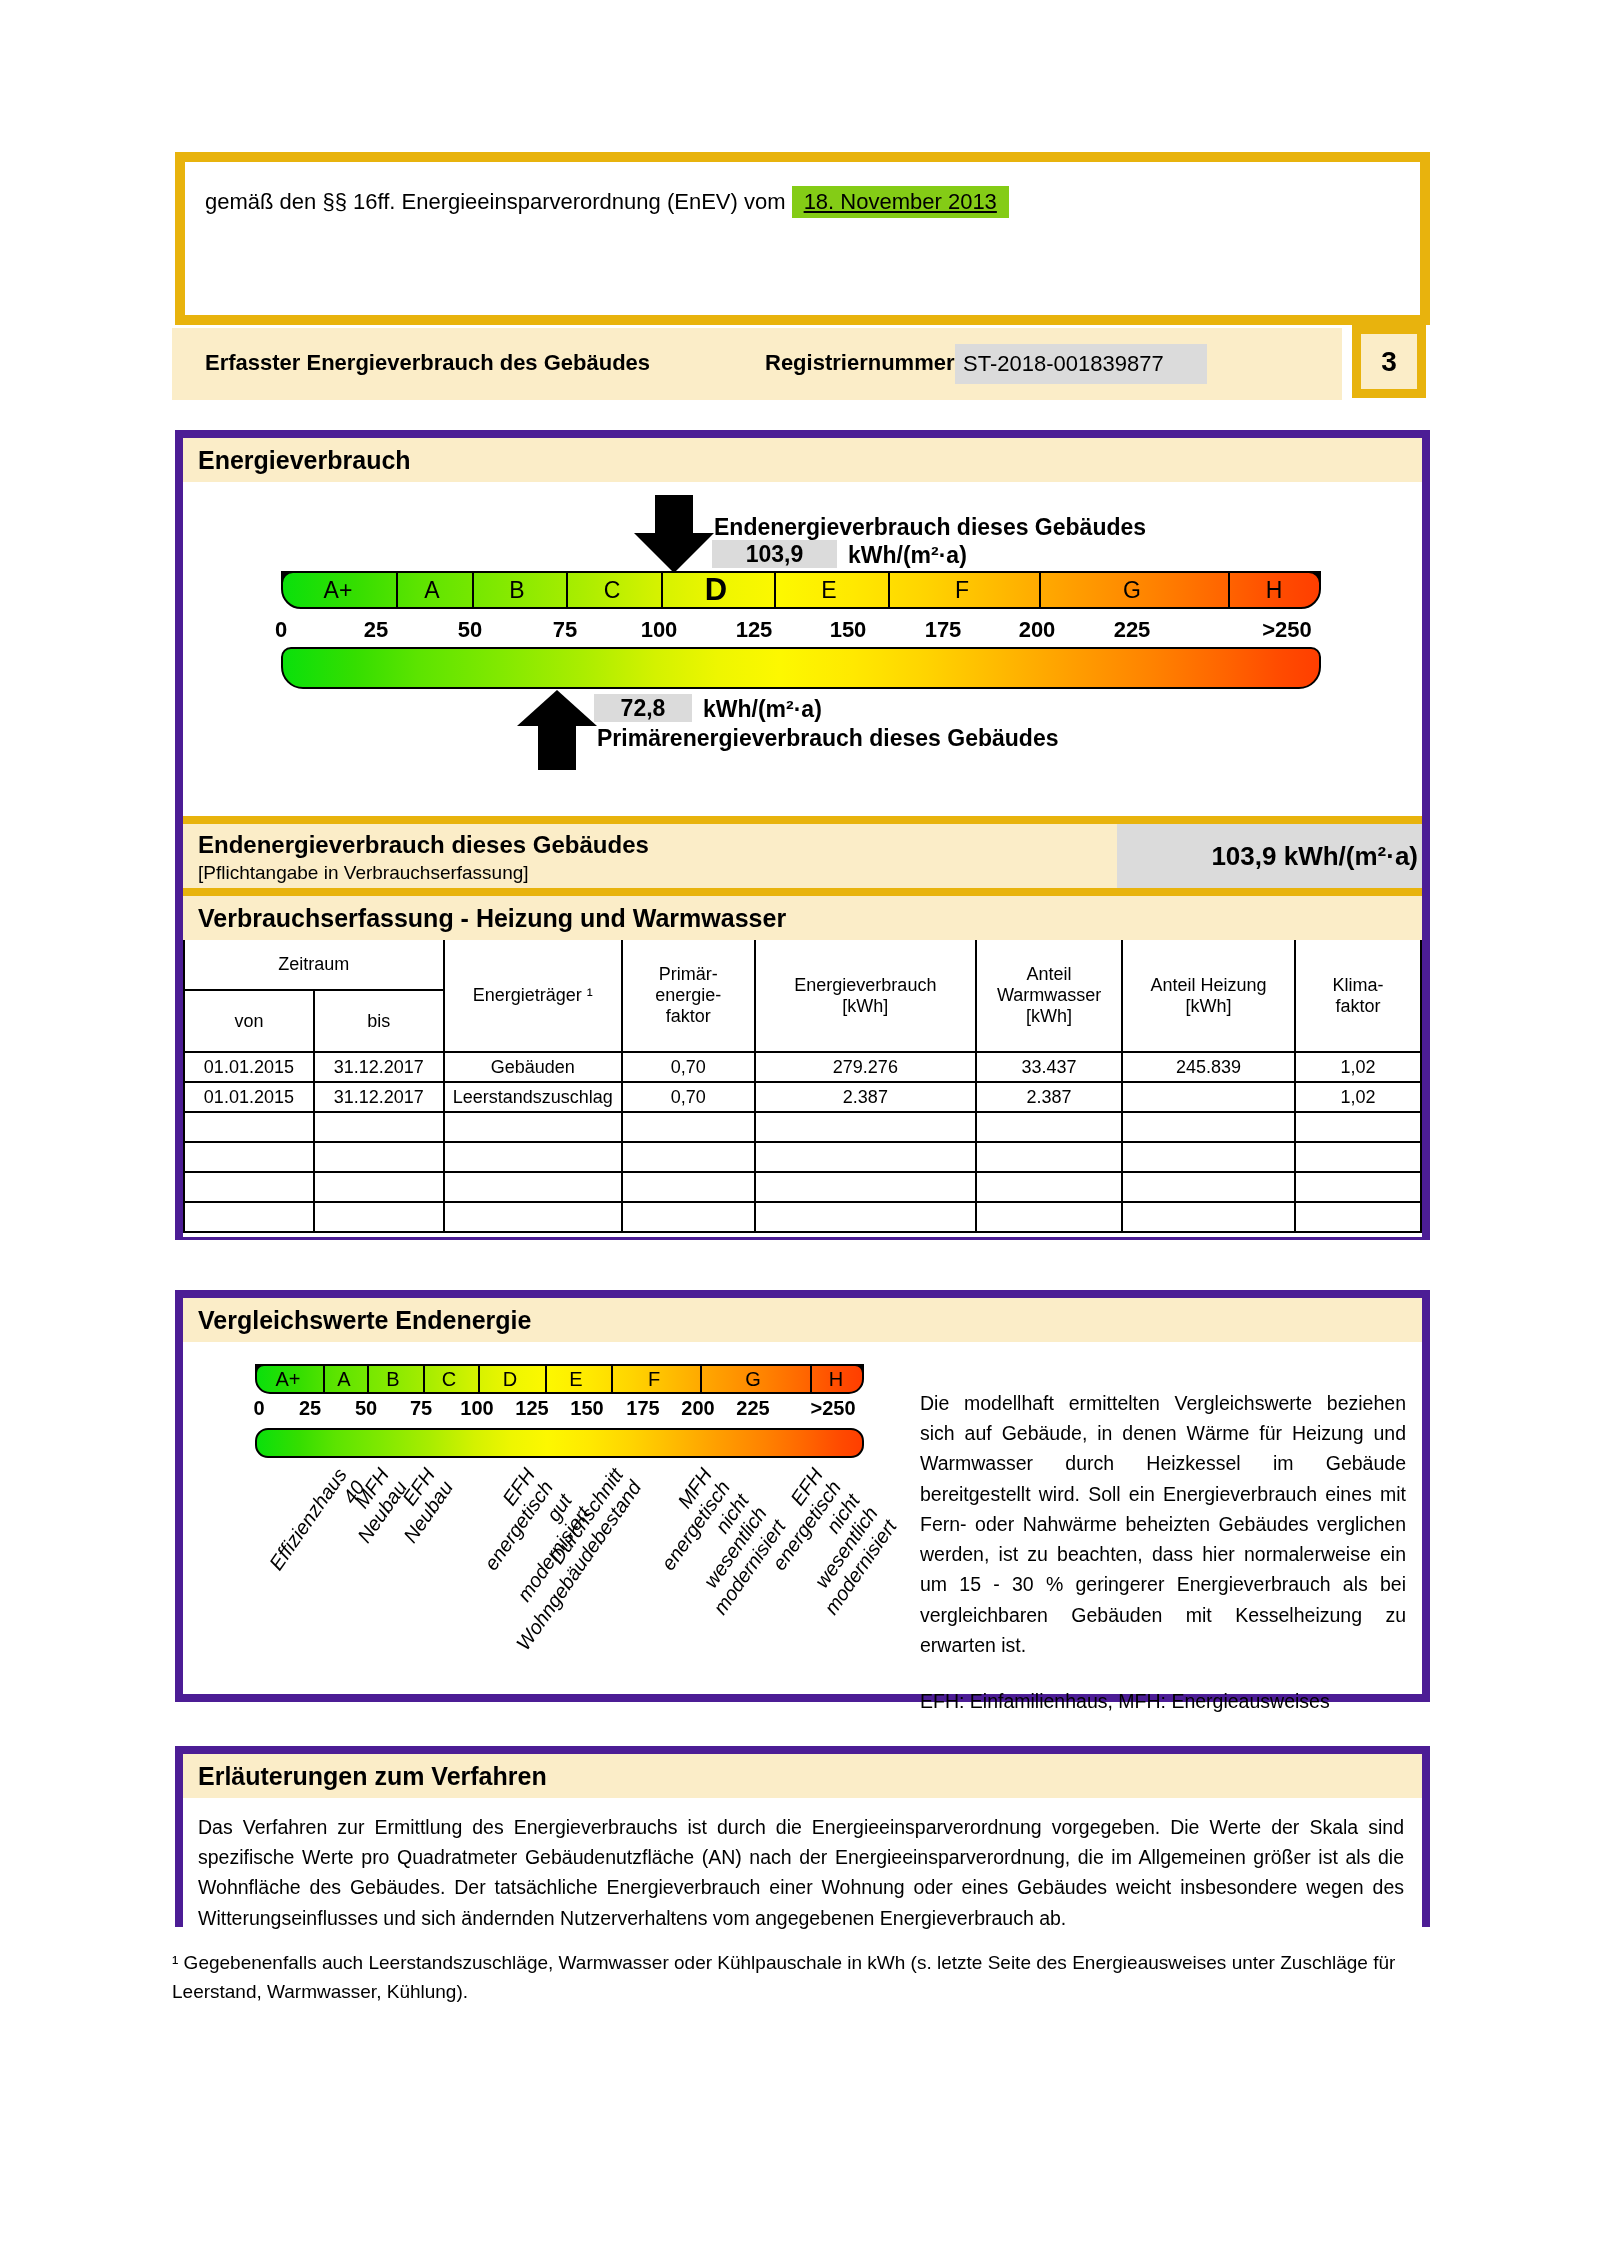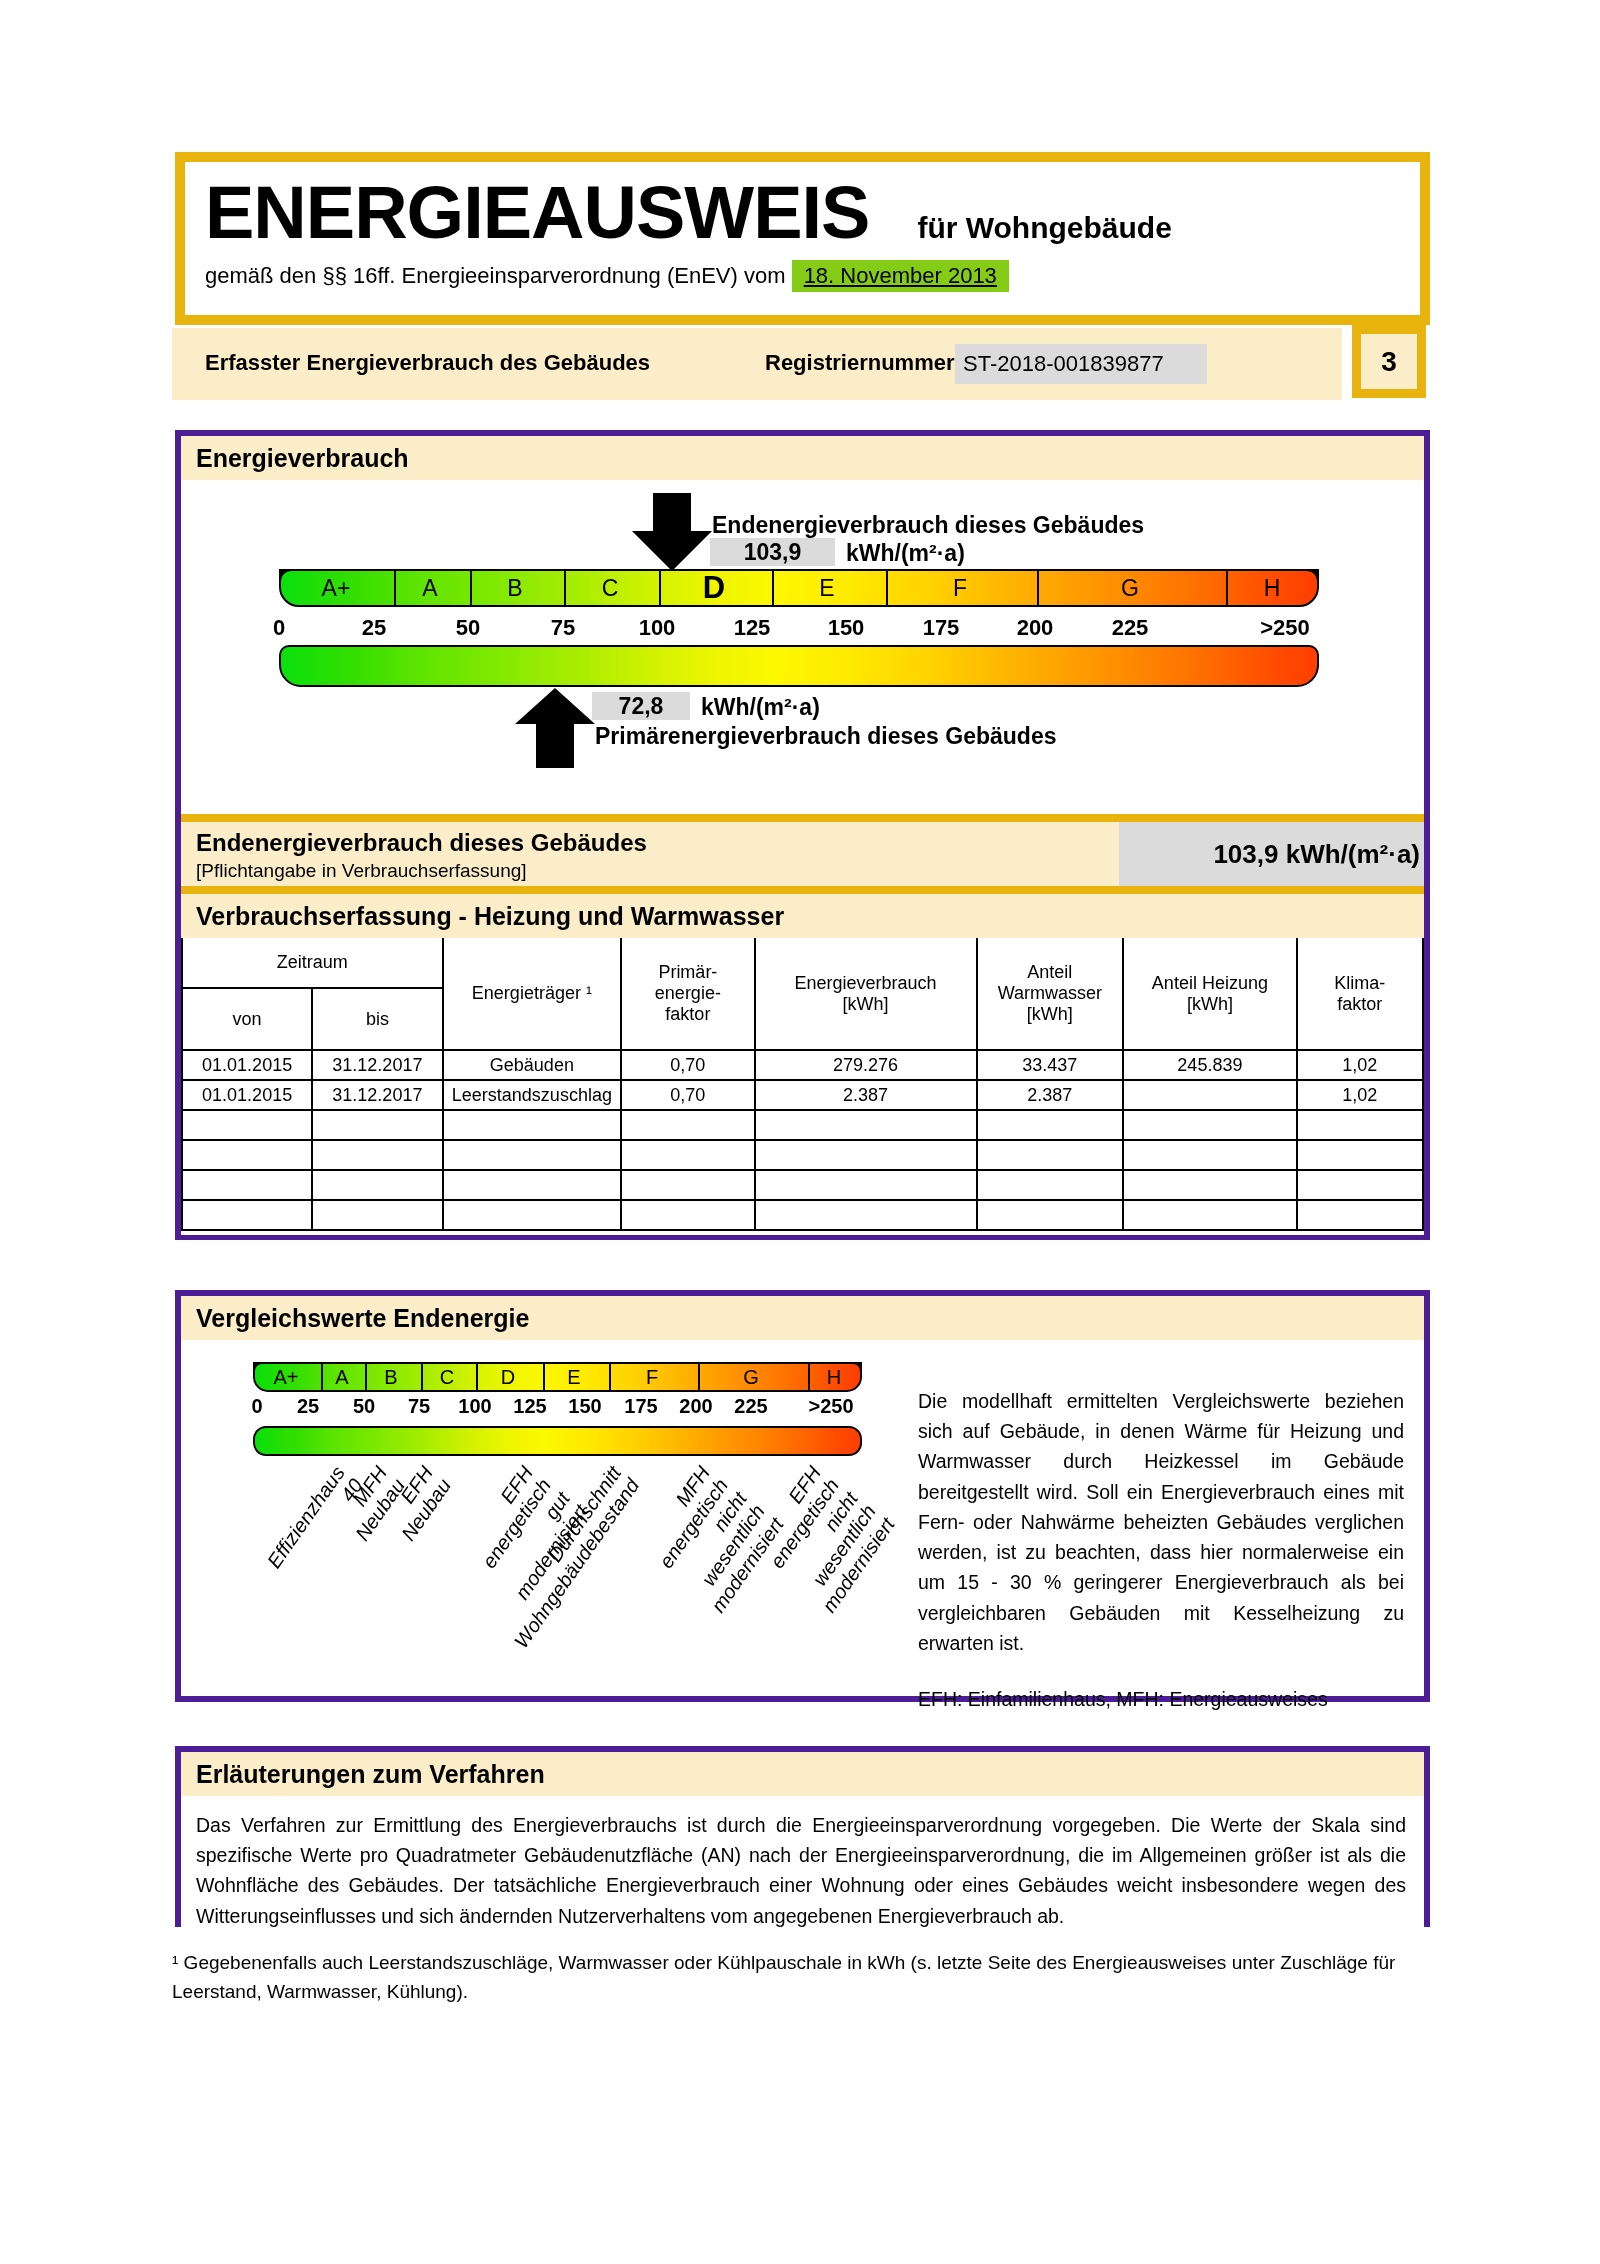"ENERGIEAUSWEIS" div.title-row { html: <div> <span>ENERGIEAUSWEIS</span> <span>für Wohngebäude</span> </div> -> none }
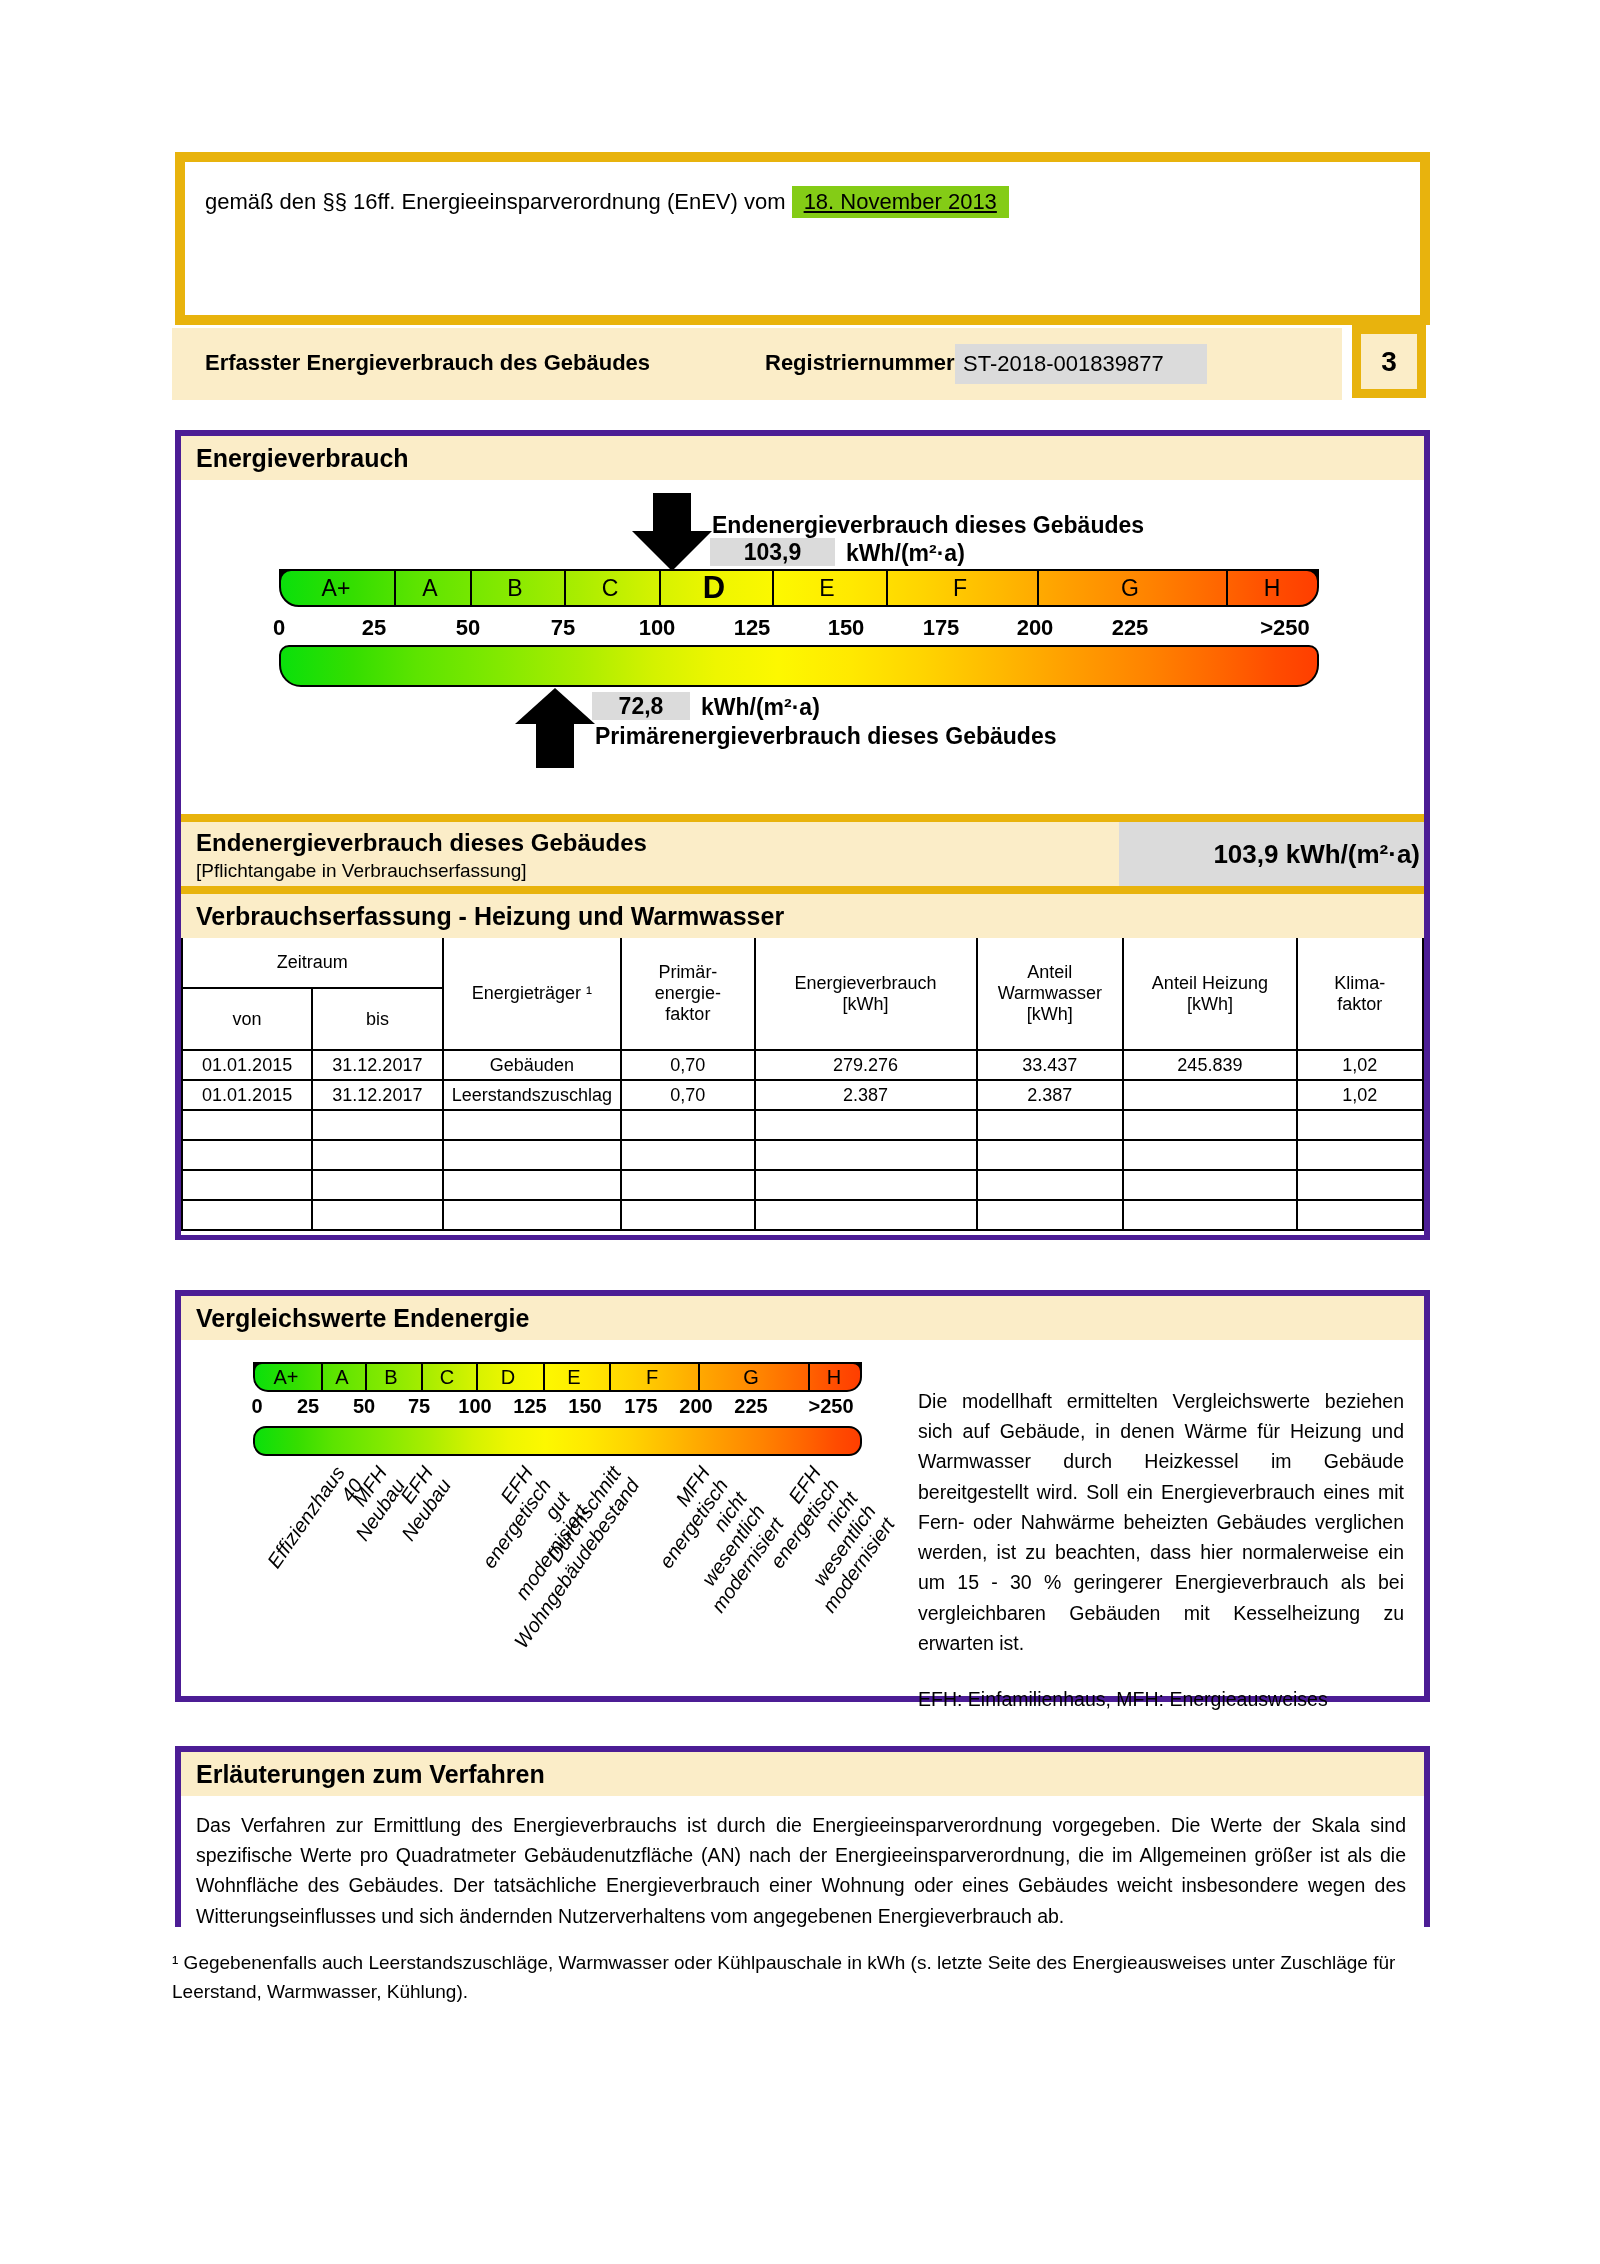"Energieverbrauch" .frame { border: 6px solid #4c1d95 -> 8px solid #4c1d95 }
